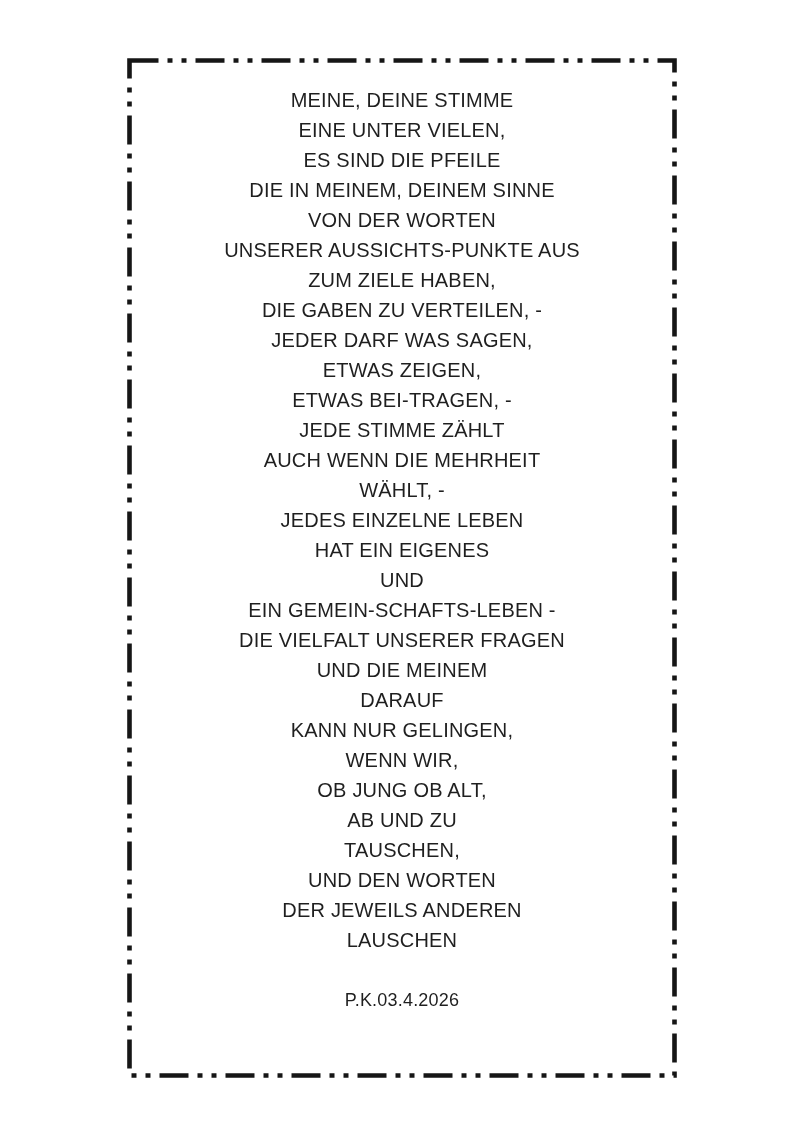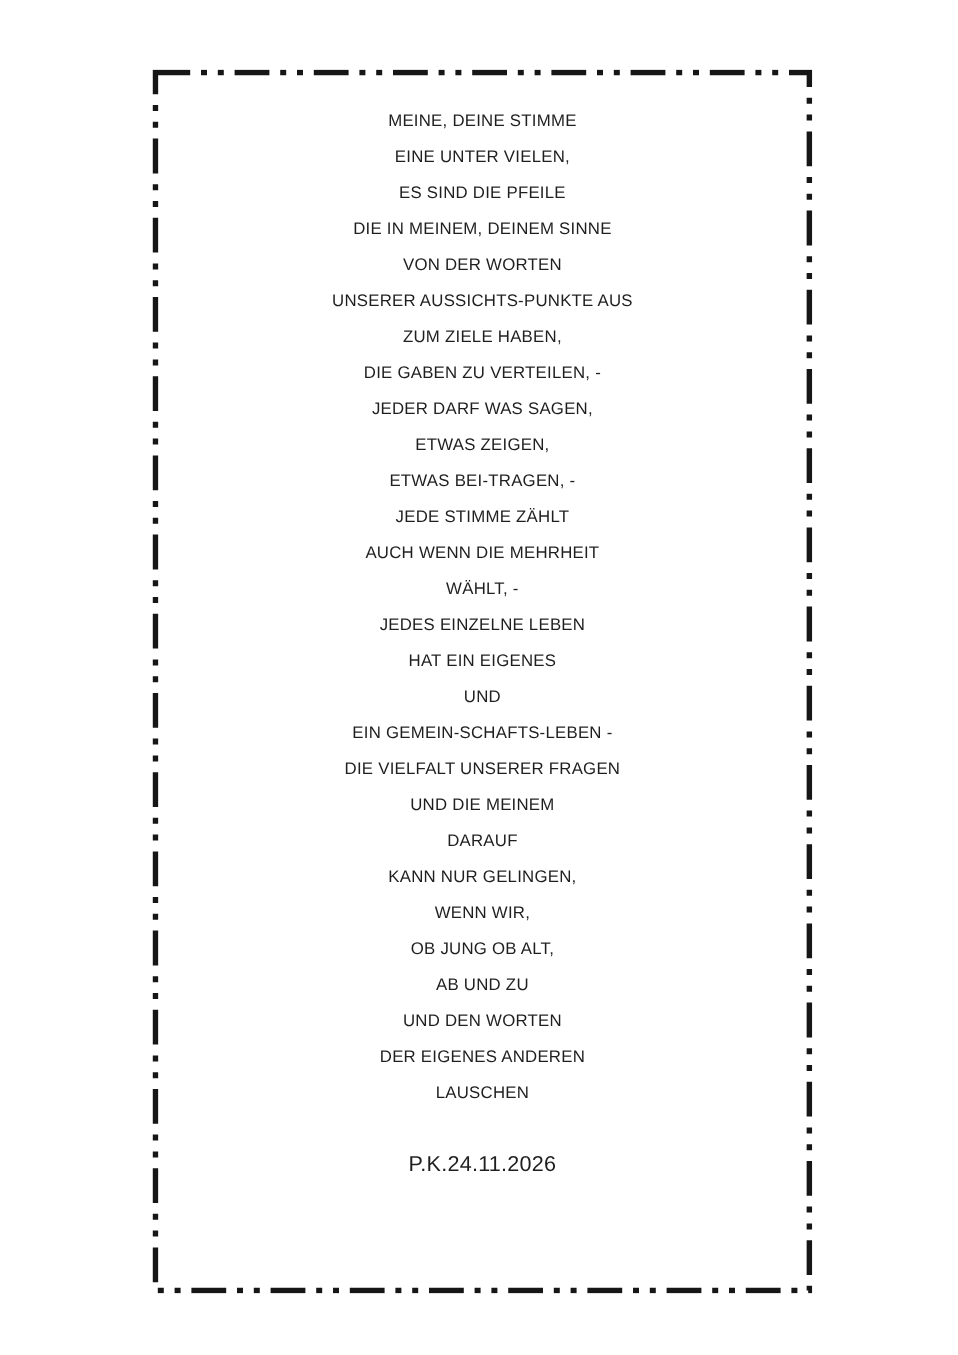"MEINE, DEINE STIMME" .poem-line { font-size: 14px -> 20px }
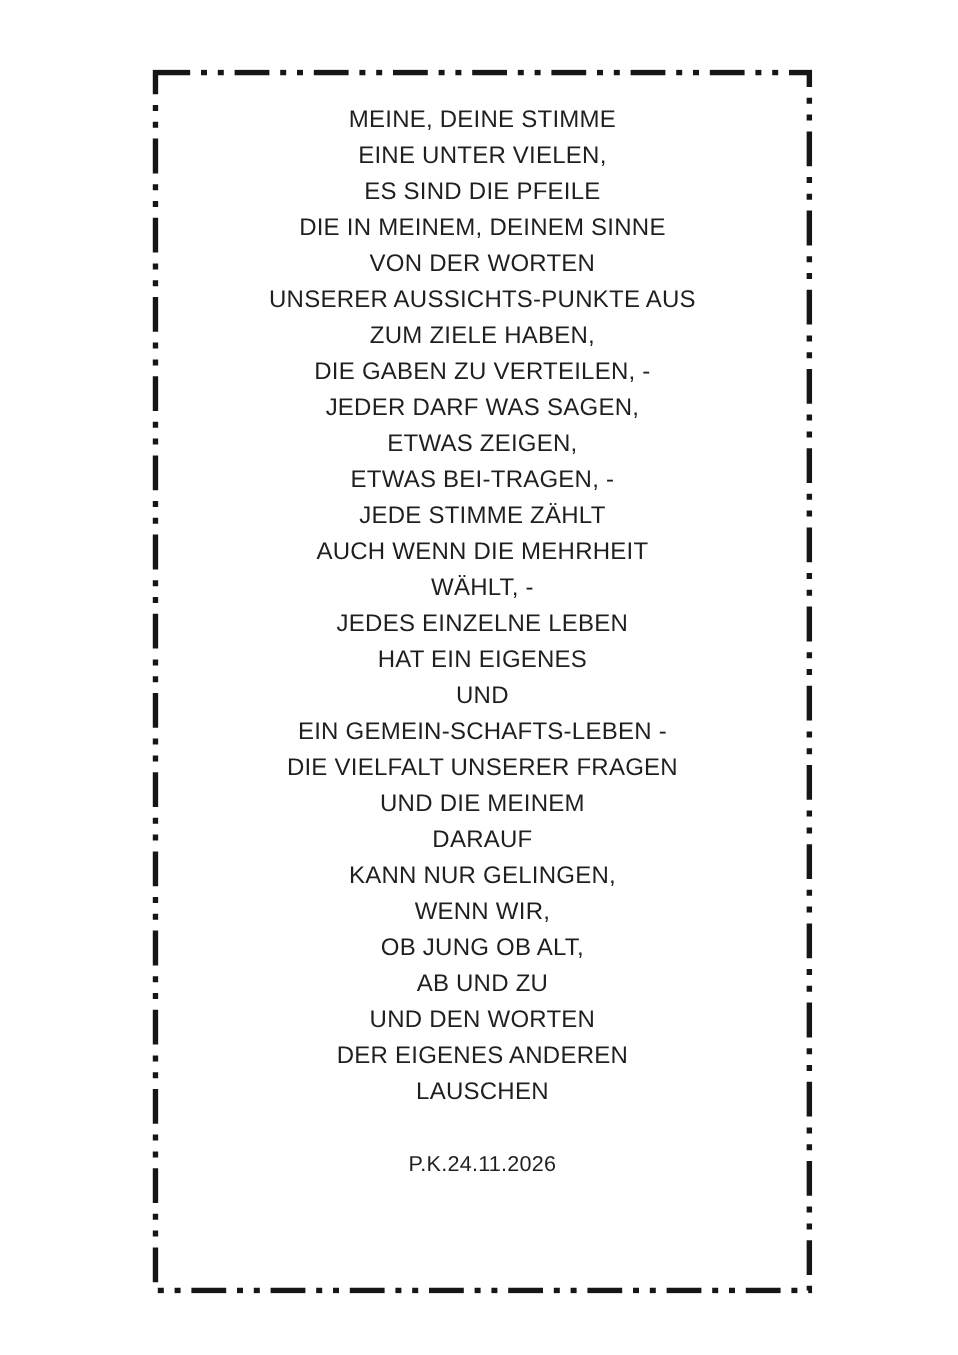"TAUSCHEN," div.poem-line { html: none -> <div>TAUSCHEN,</div> }
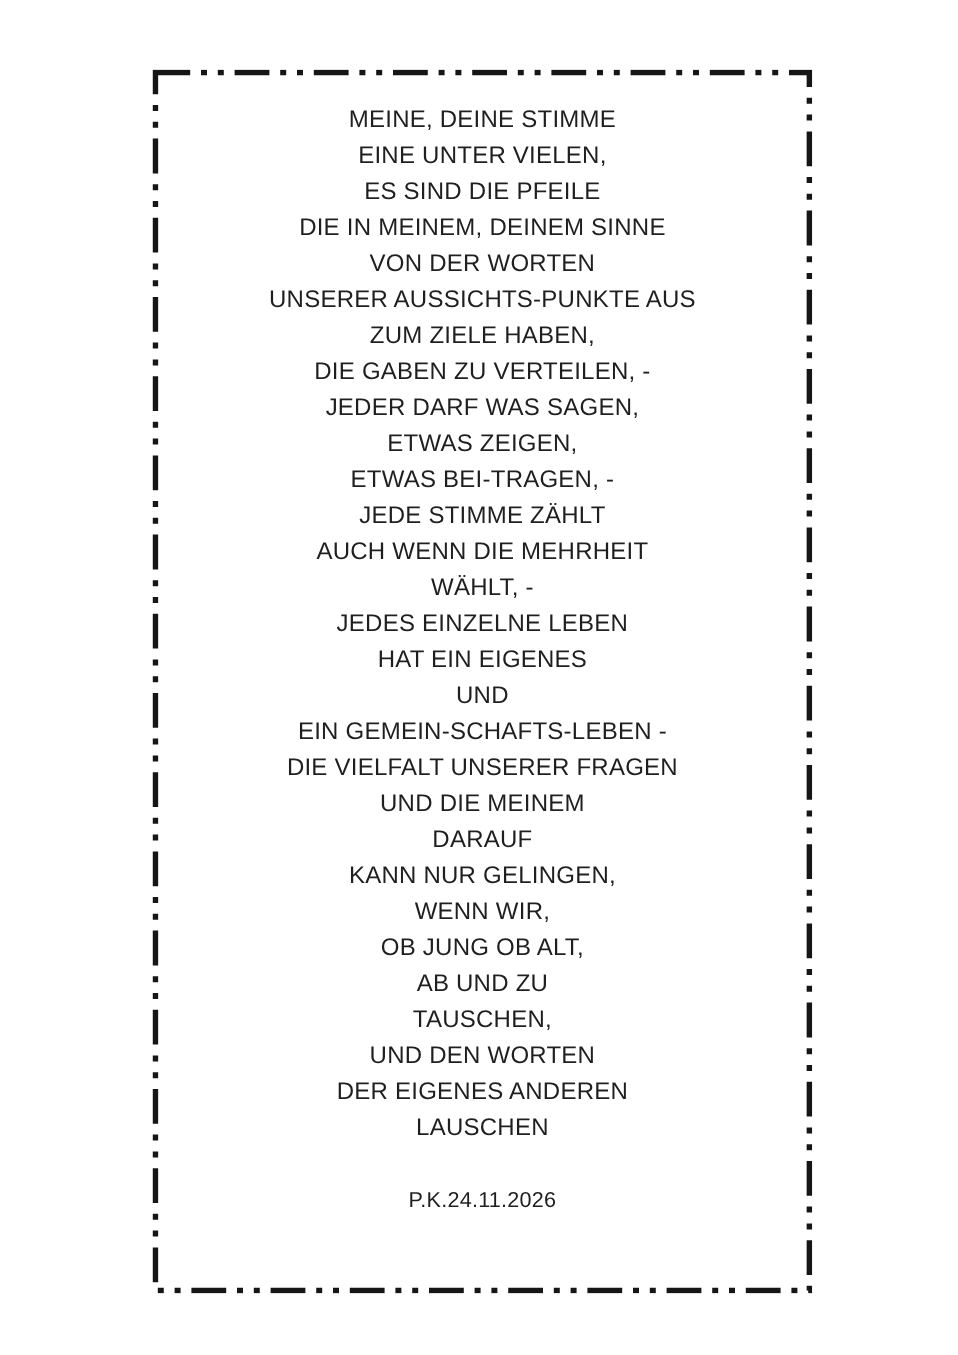"DER EIGENES ANDEREN" div.poem-line { text: EIGENES -> JEWEILS }
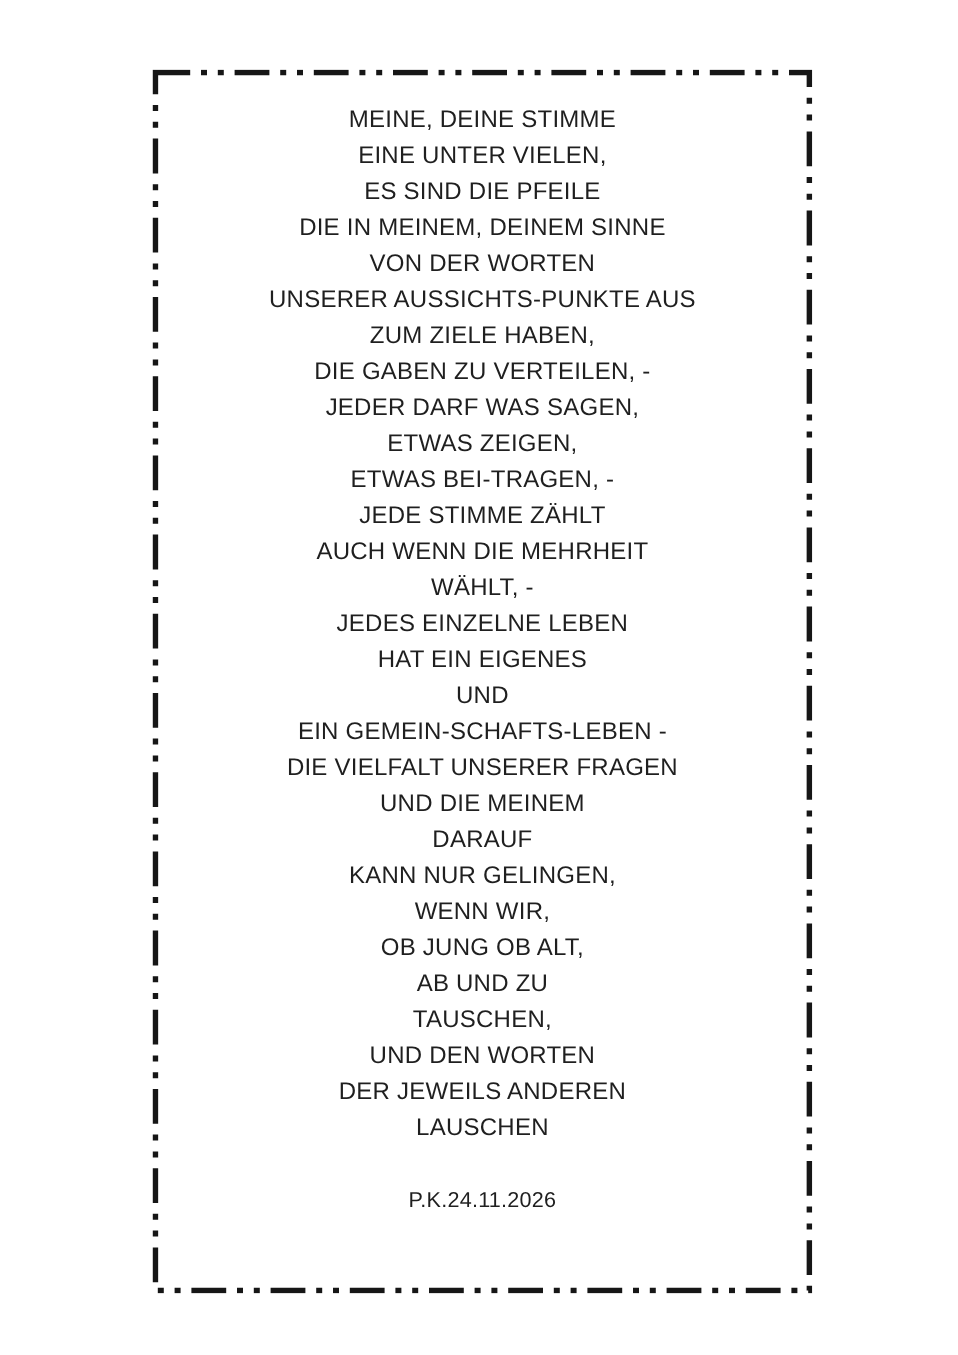"P.K.24.11.2026" div.signature { text: P.K.24.11.2026 -> P.K.03.4.2026 }
